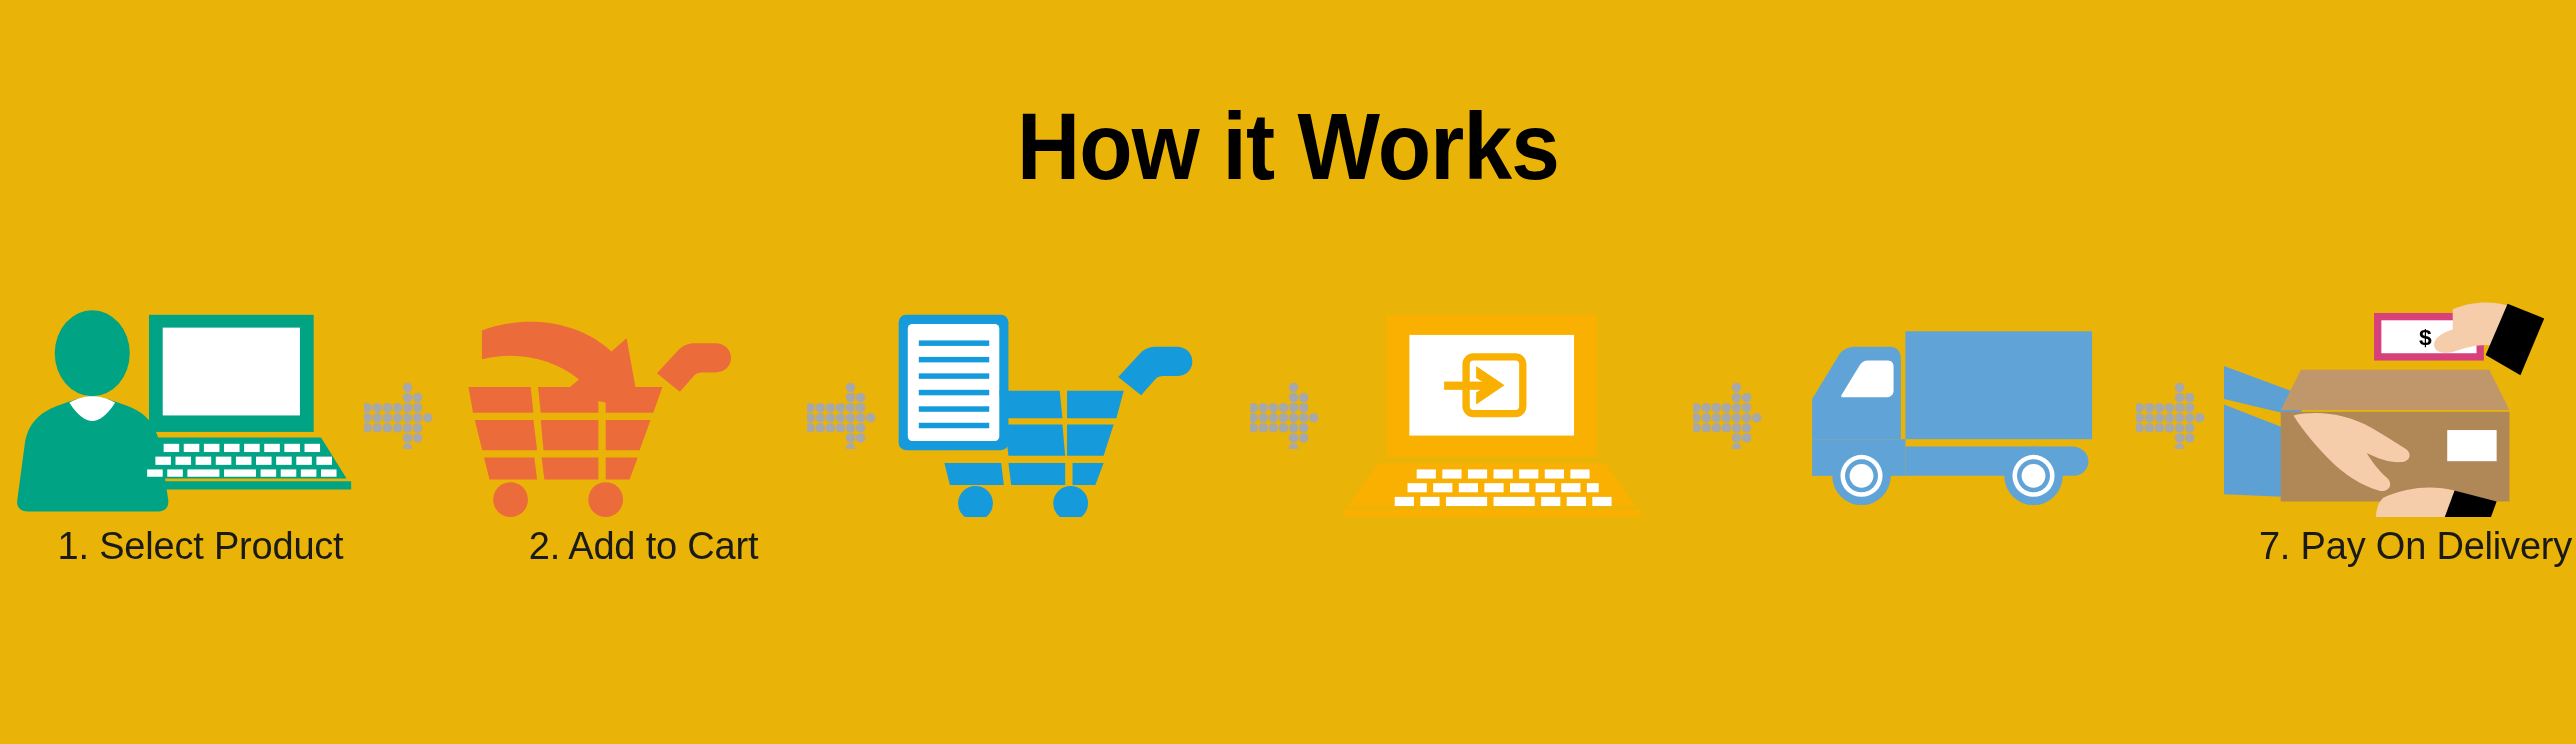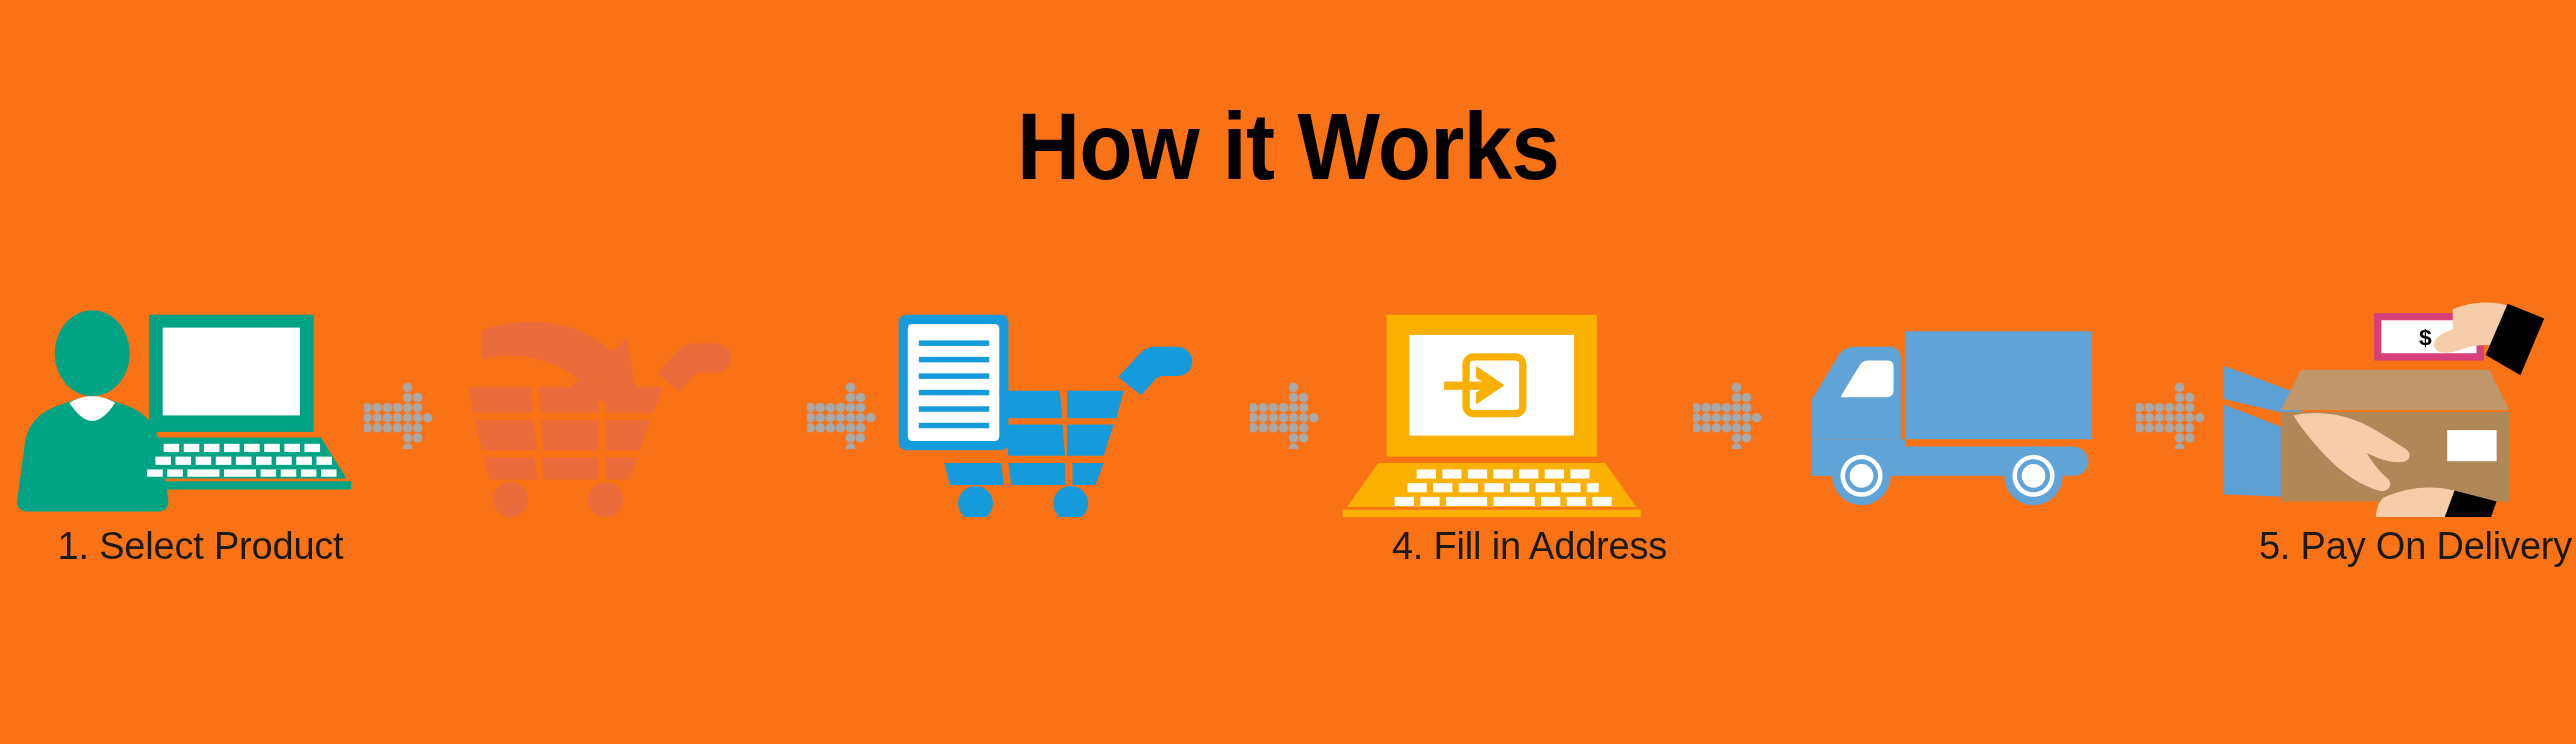"How it Works" #page { background: #f97316 -> #eab308 }
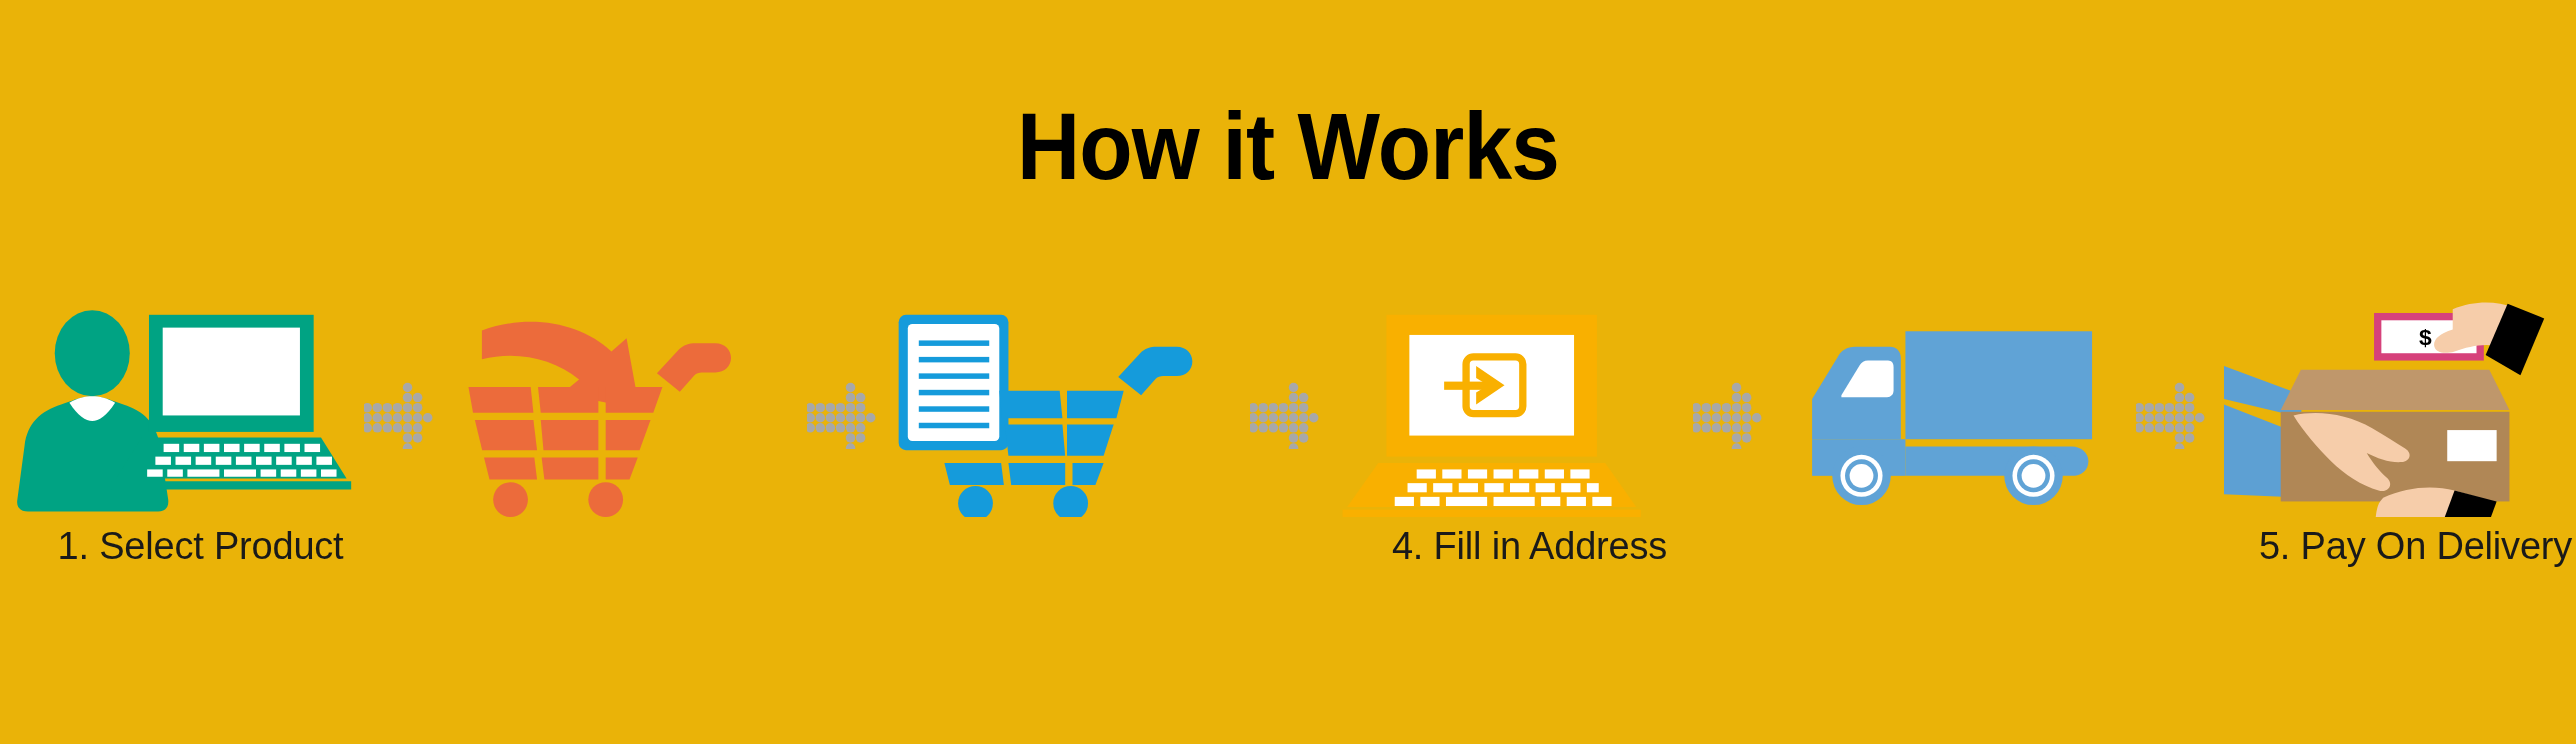"2. Add to Cart" div.step-label { html: none -> <div>2. Add to Cart</div> }
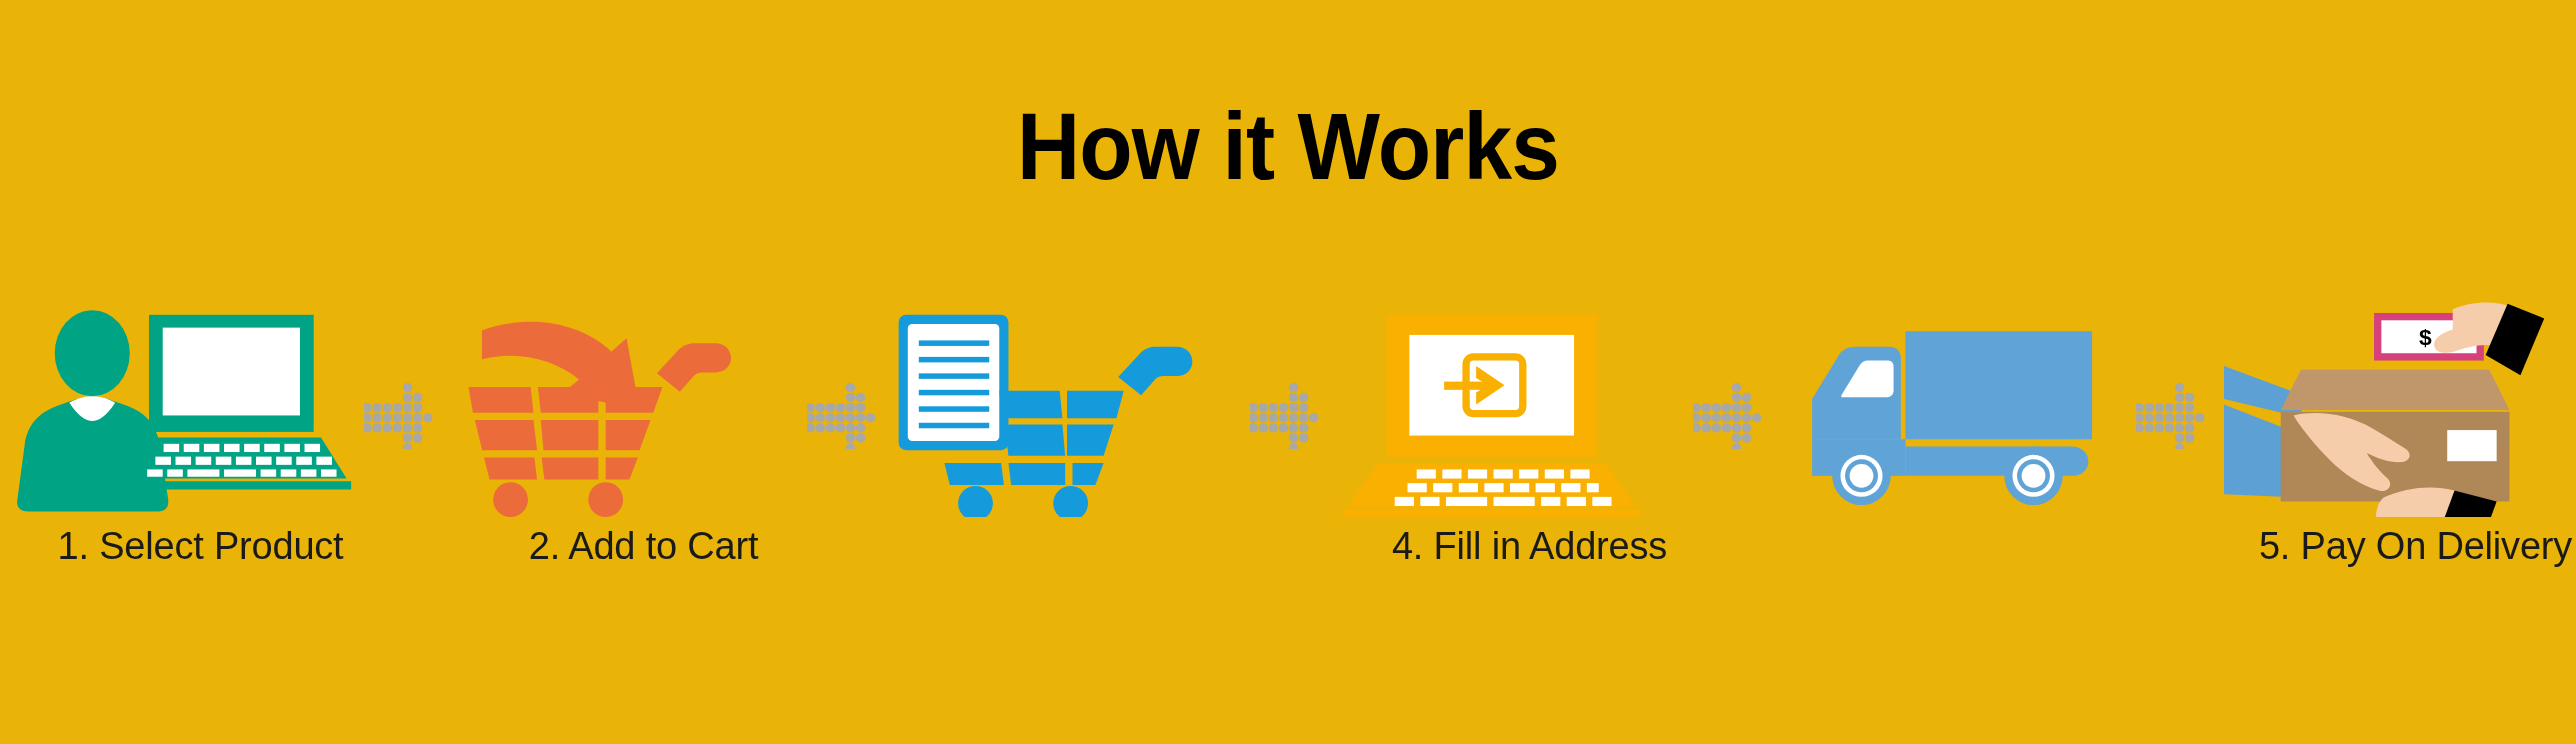"4. Fill in Address" div.step-label { html: <div>4. Fill in Address</div> -> none }
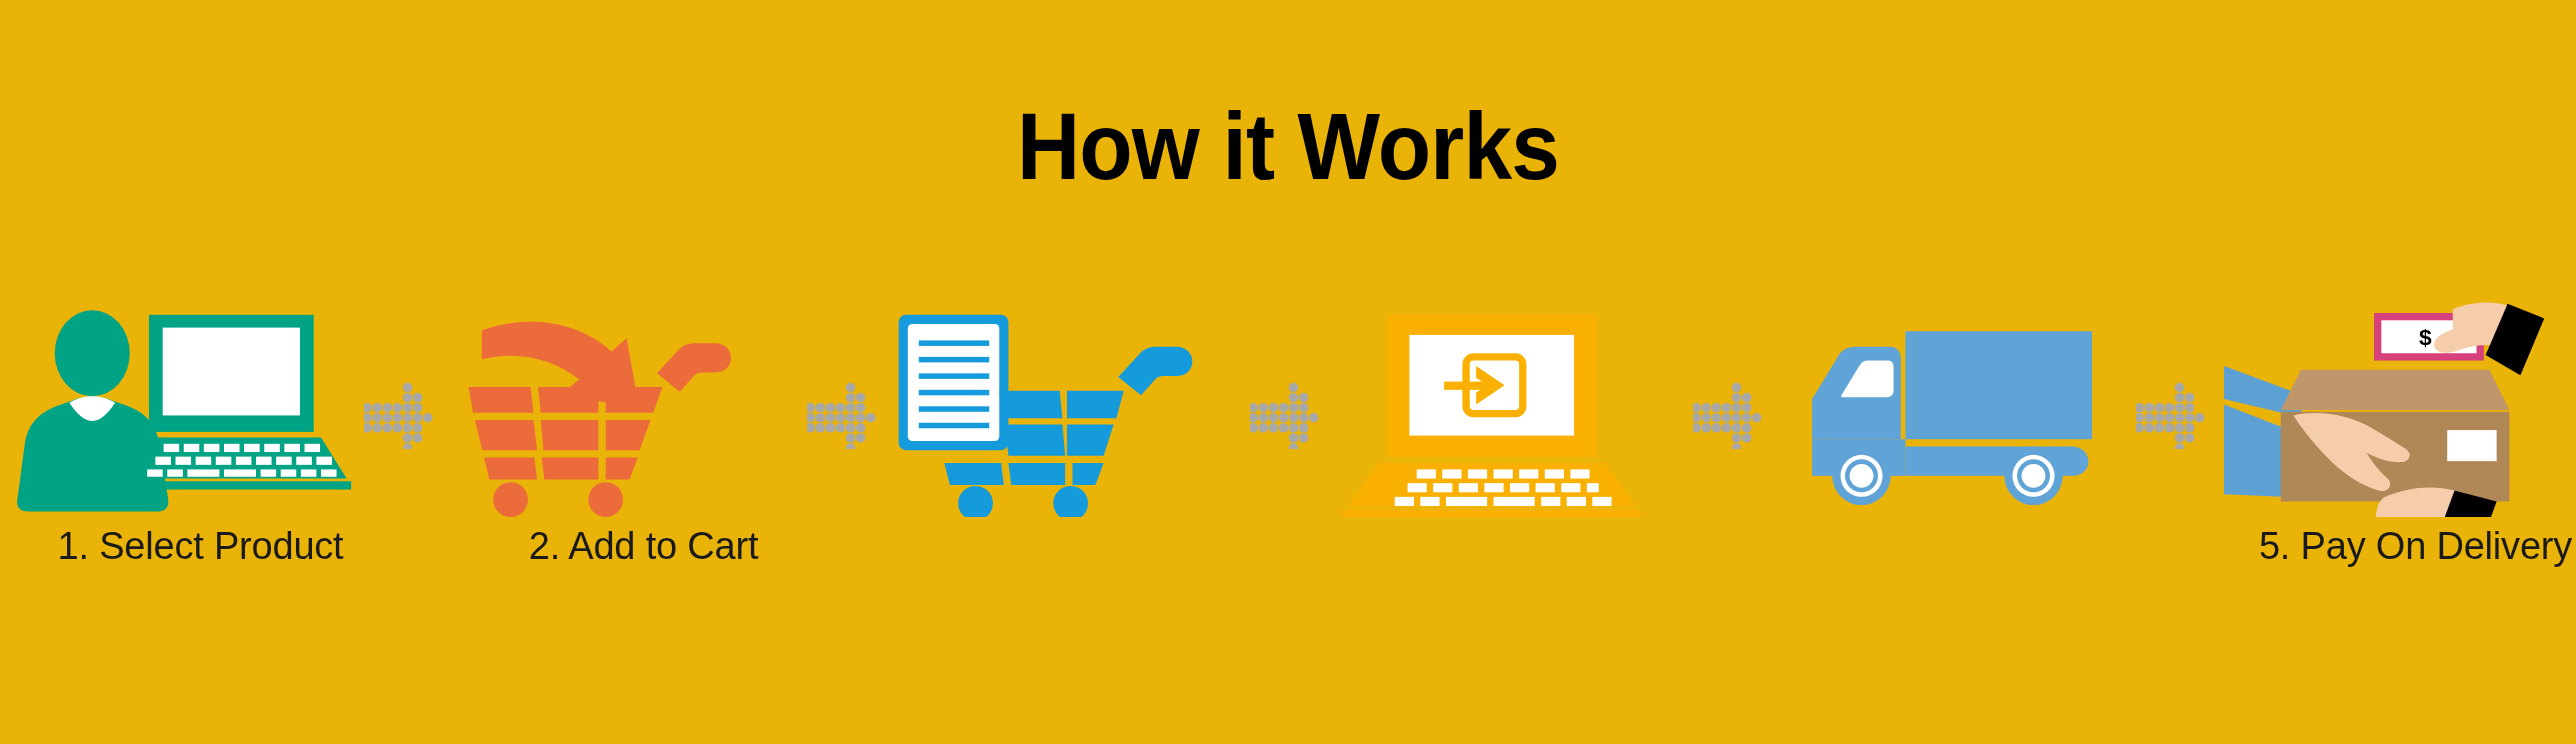"5. Pay On Delivery" div.step-label { text: 5 -> 7 }
